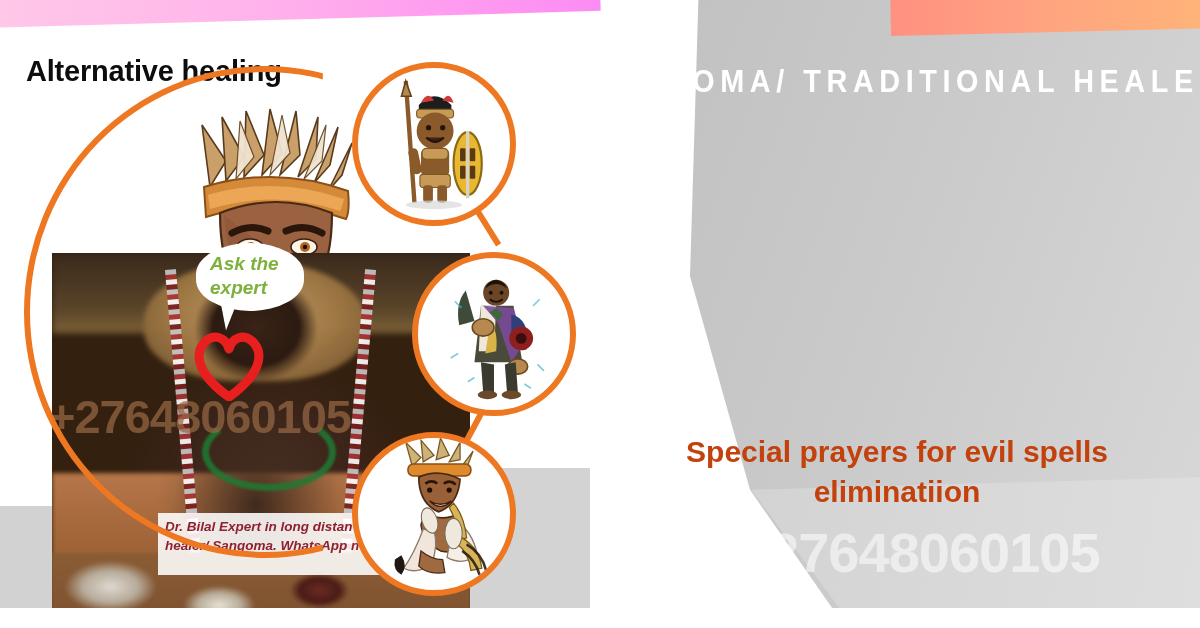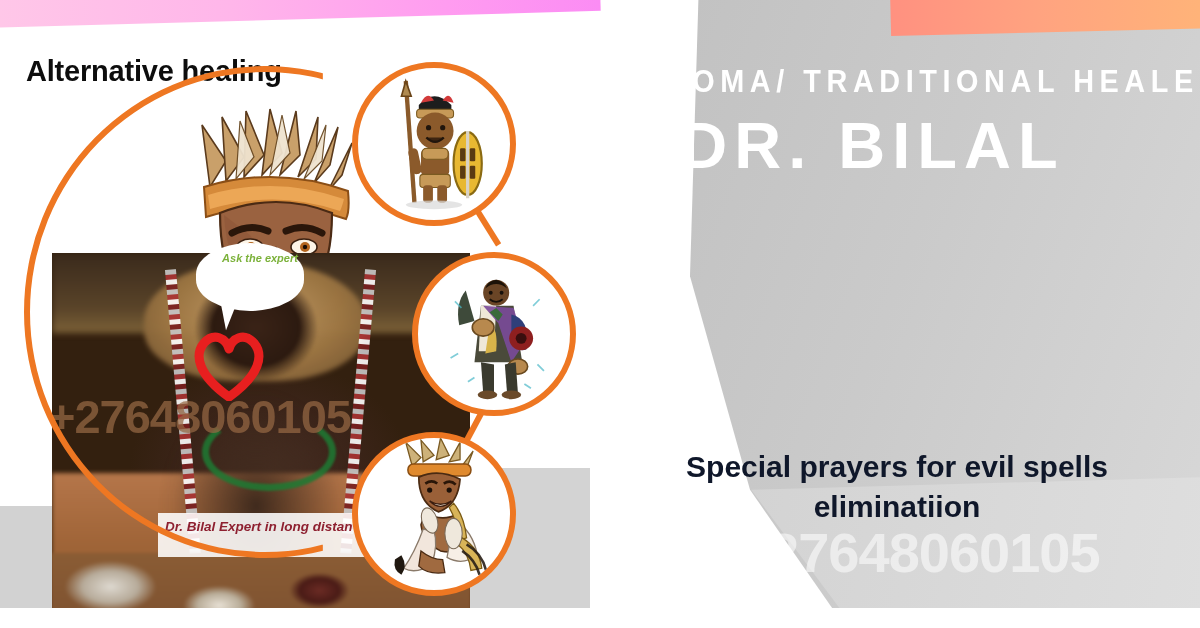"DR. BILAL" div.name { html: <div>DR. BILAL</div> -> none }
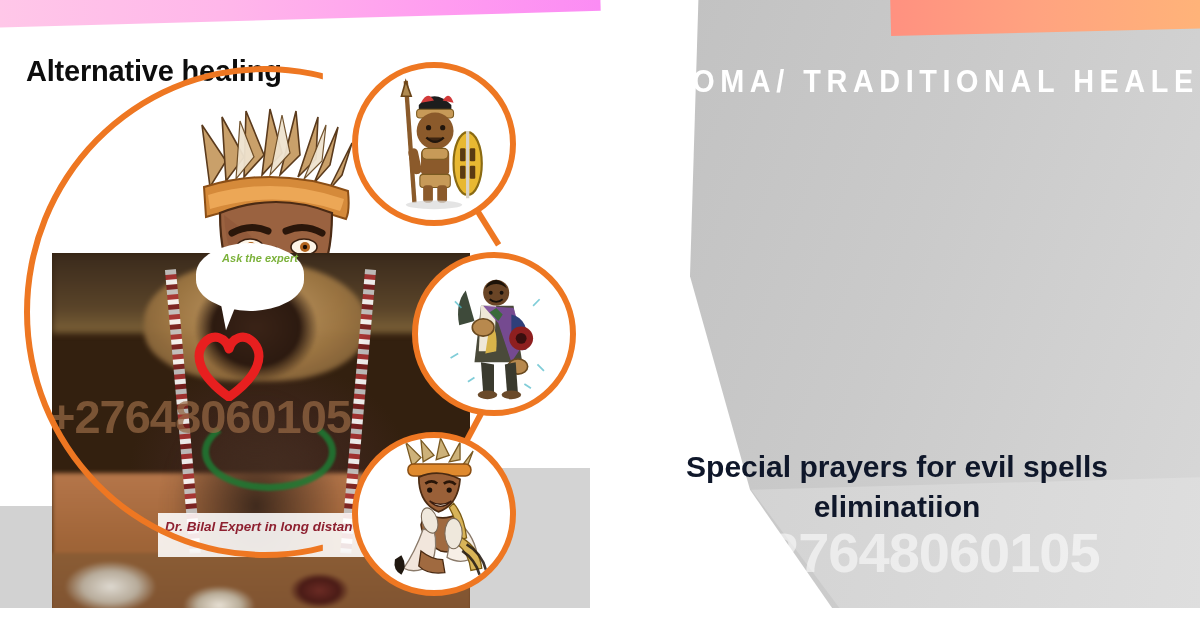"Ask the expert" .bubble-text { font-size: 11px -> 19px; text-align: center -> left }
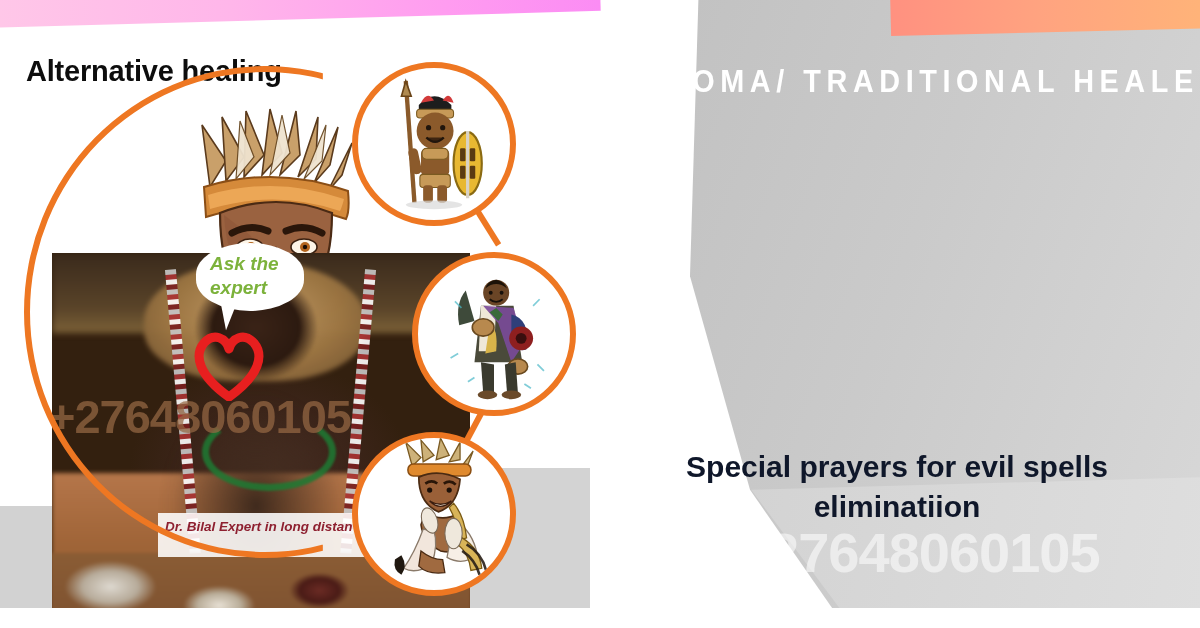"Special prayers for evil spells" .prayers { color: #0f172a -> #c2410c; top: 447px -> 432px }
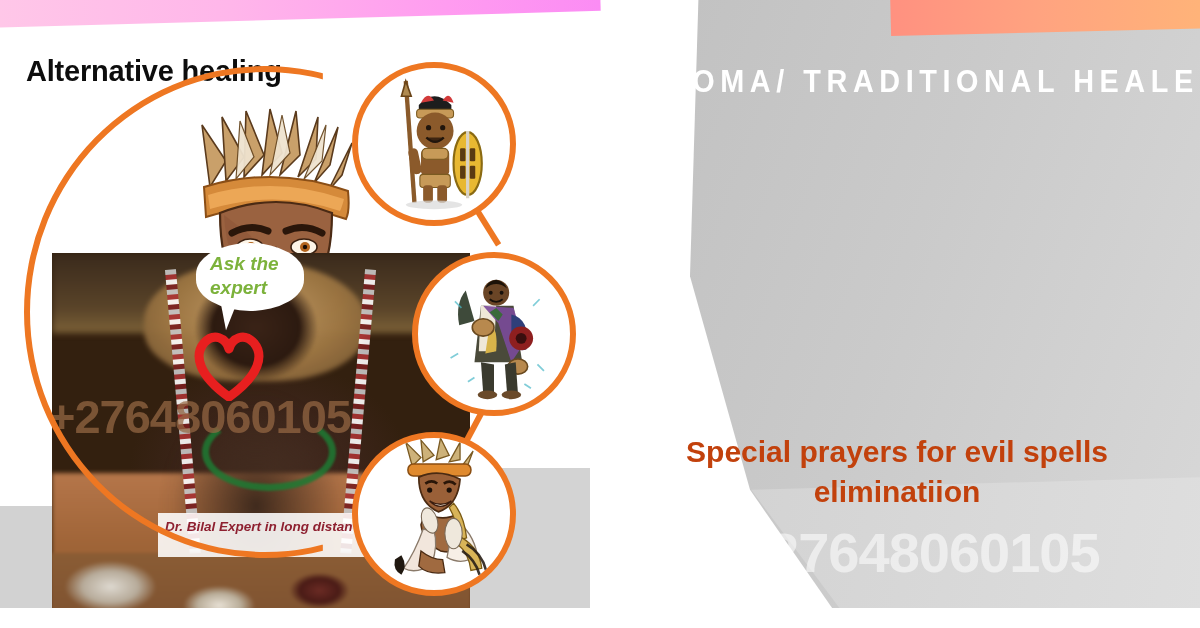"healer/ Sangoma. WhatsApp n" p { html: none -> <p>healer/ Sangoma. WhatsApp n</p> }
